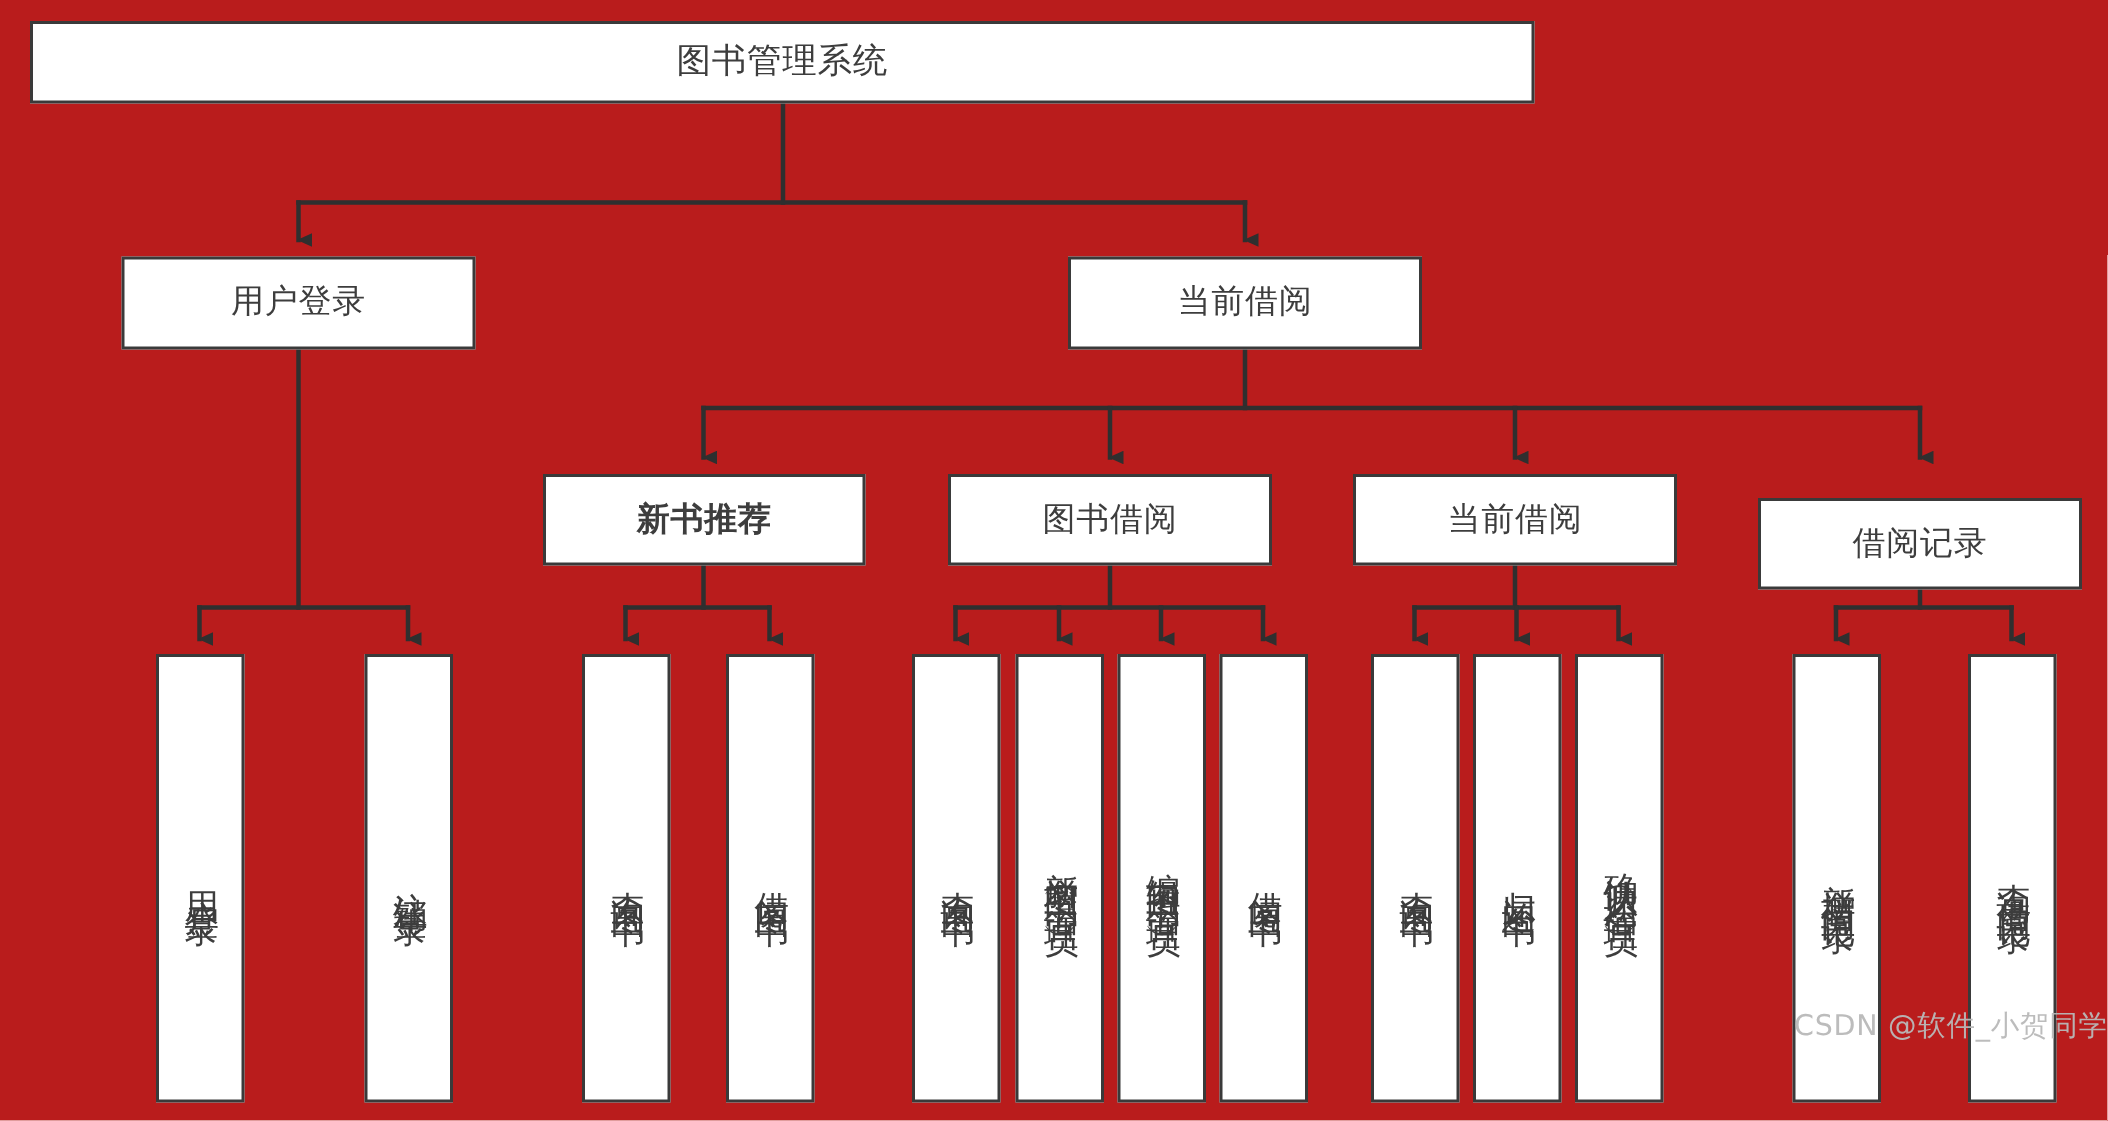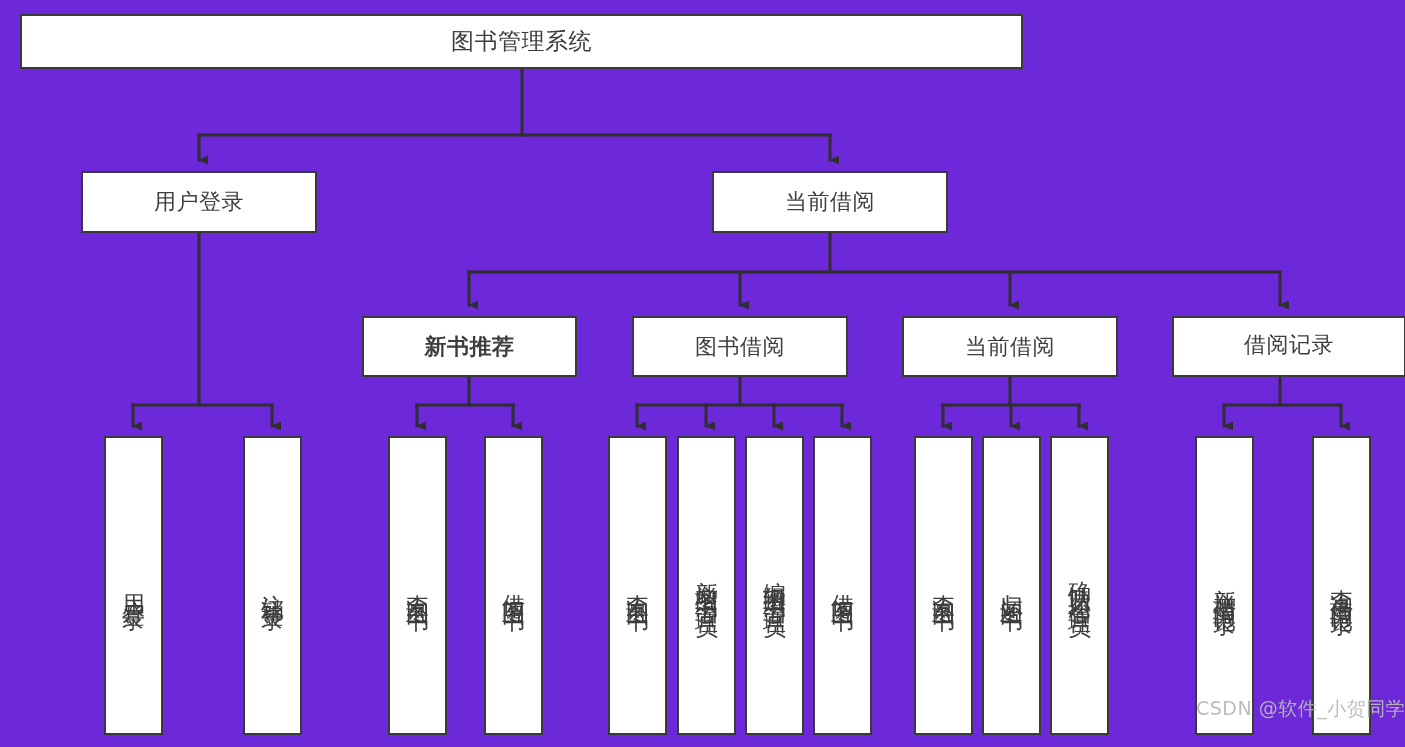"图书管理系统" #canvas { background: #6d28d9 -> #b91c1c }
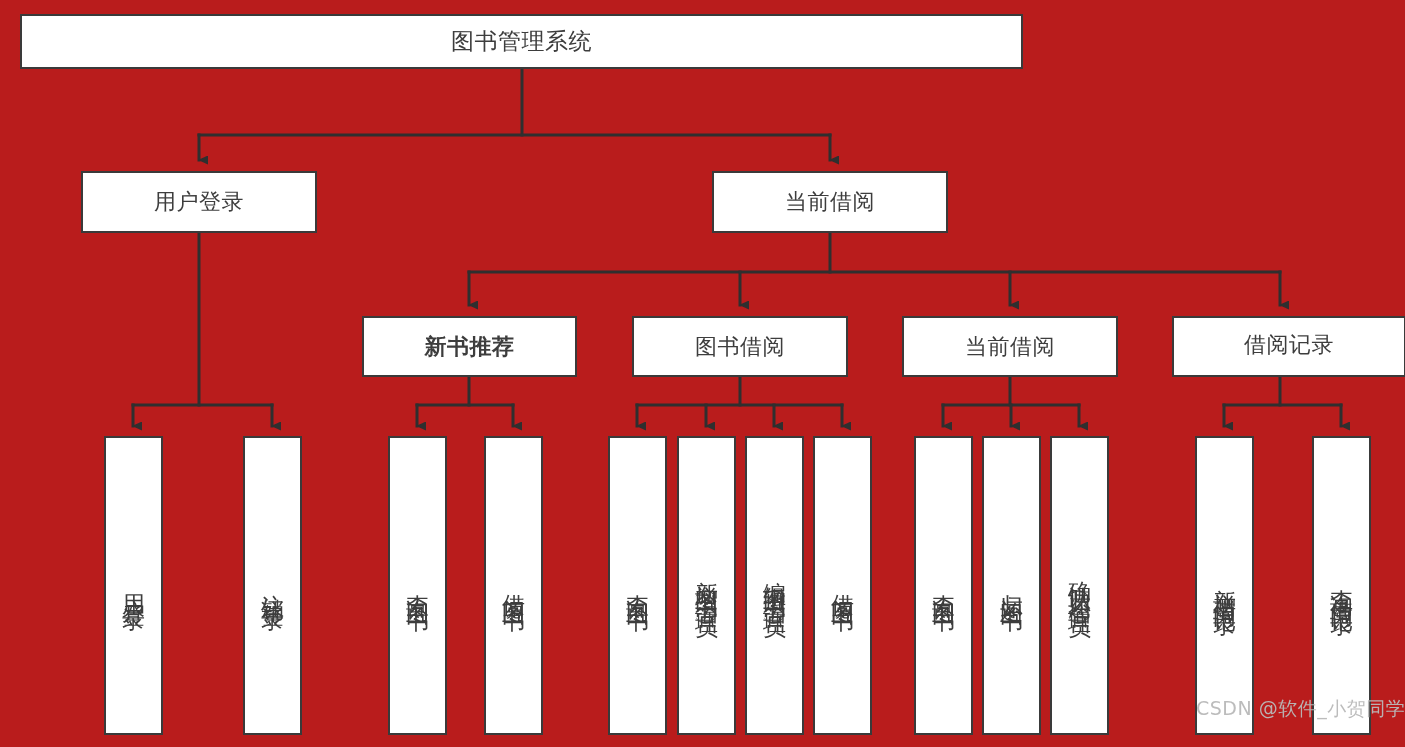"借阅记录" div.node { font-family: Liberation Mono, monospace -> none; top: 316px -> 332px; width: 234px -> 216px }
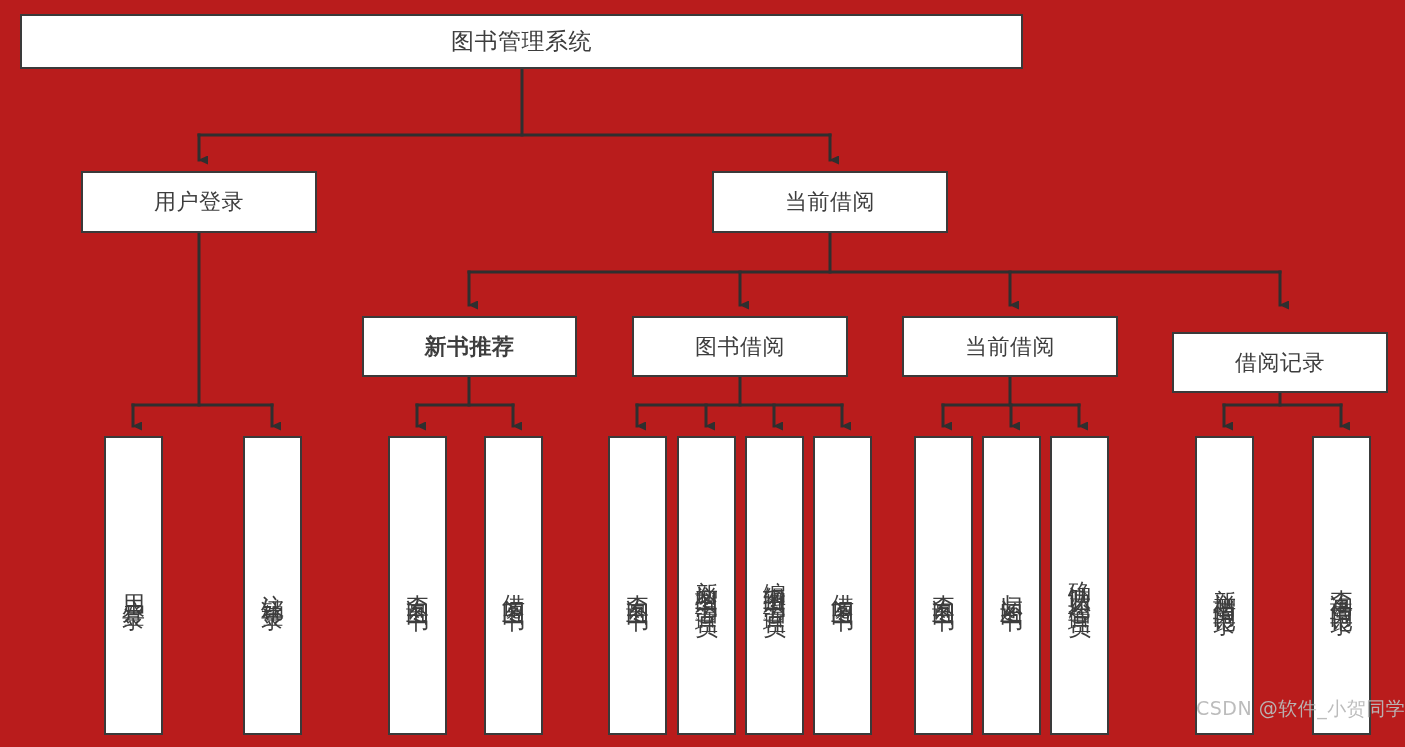"CSDN @软件_小贺同学" div.watermark { top: 696px -> 671px }
